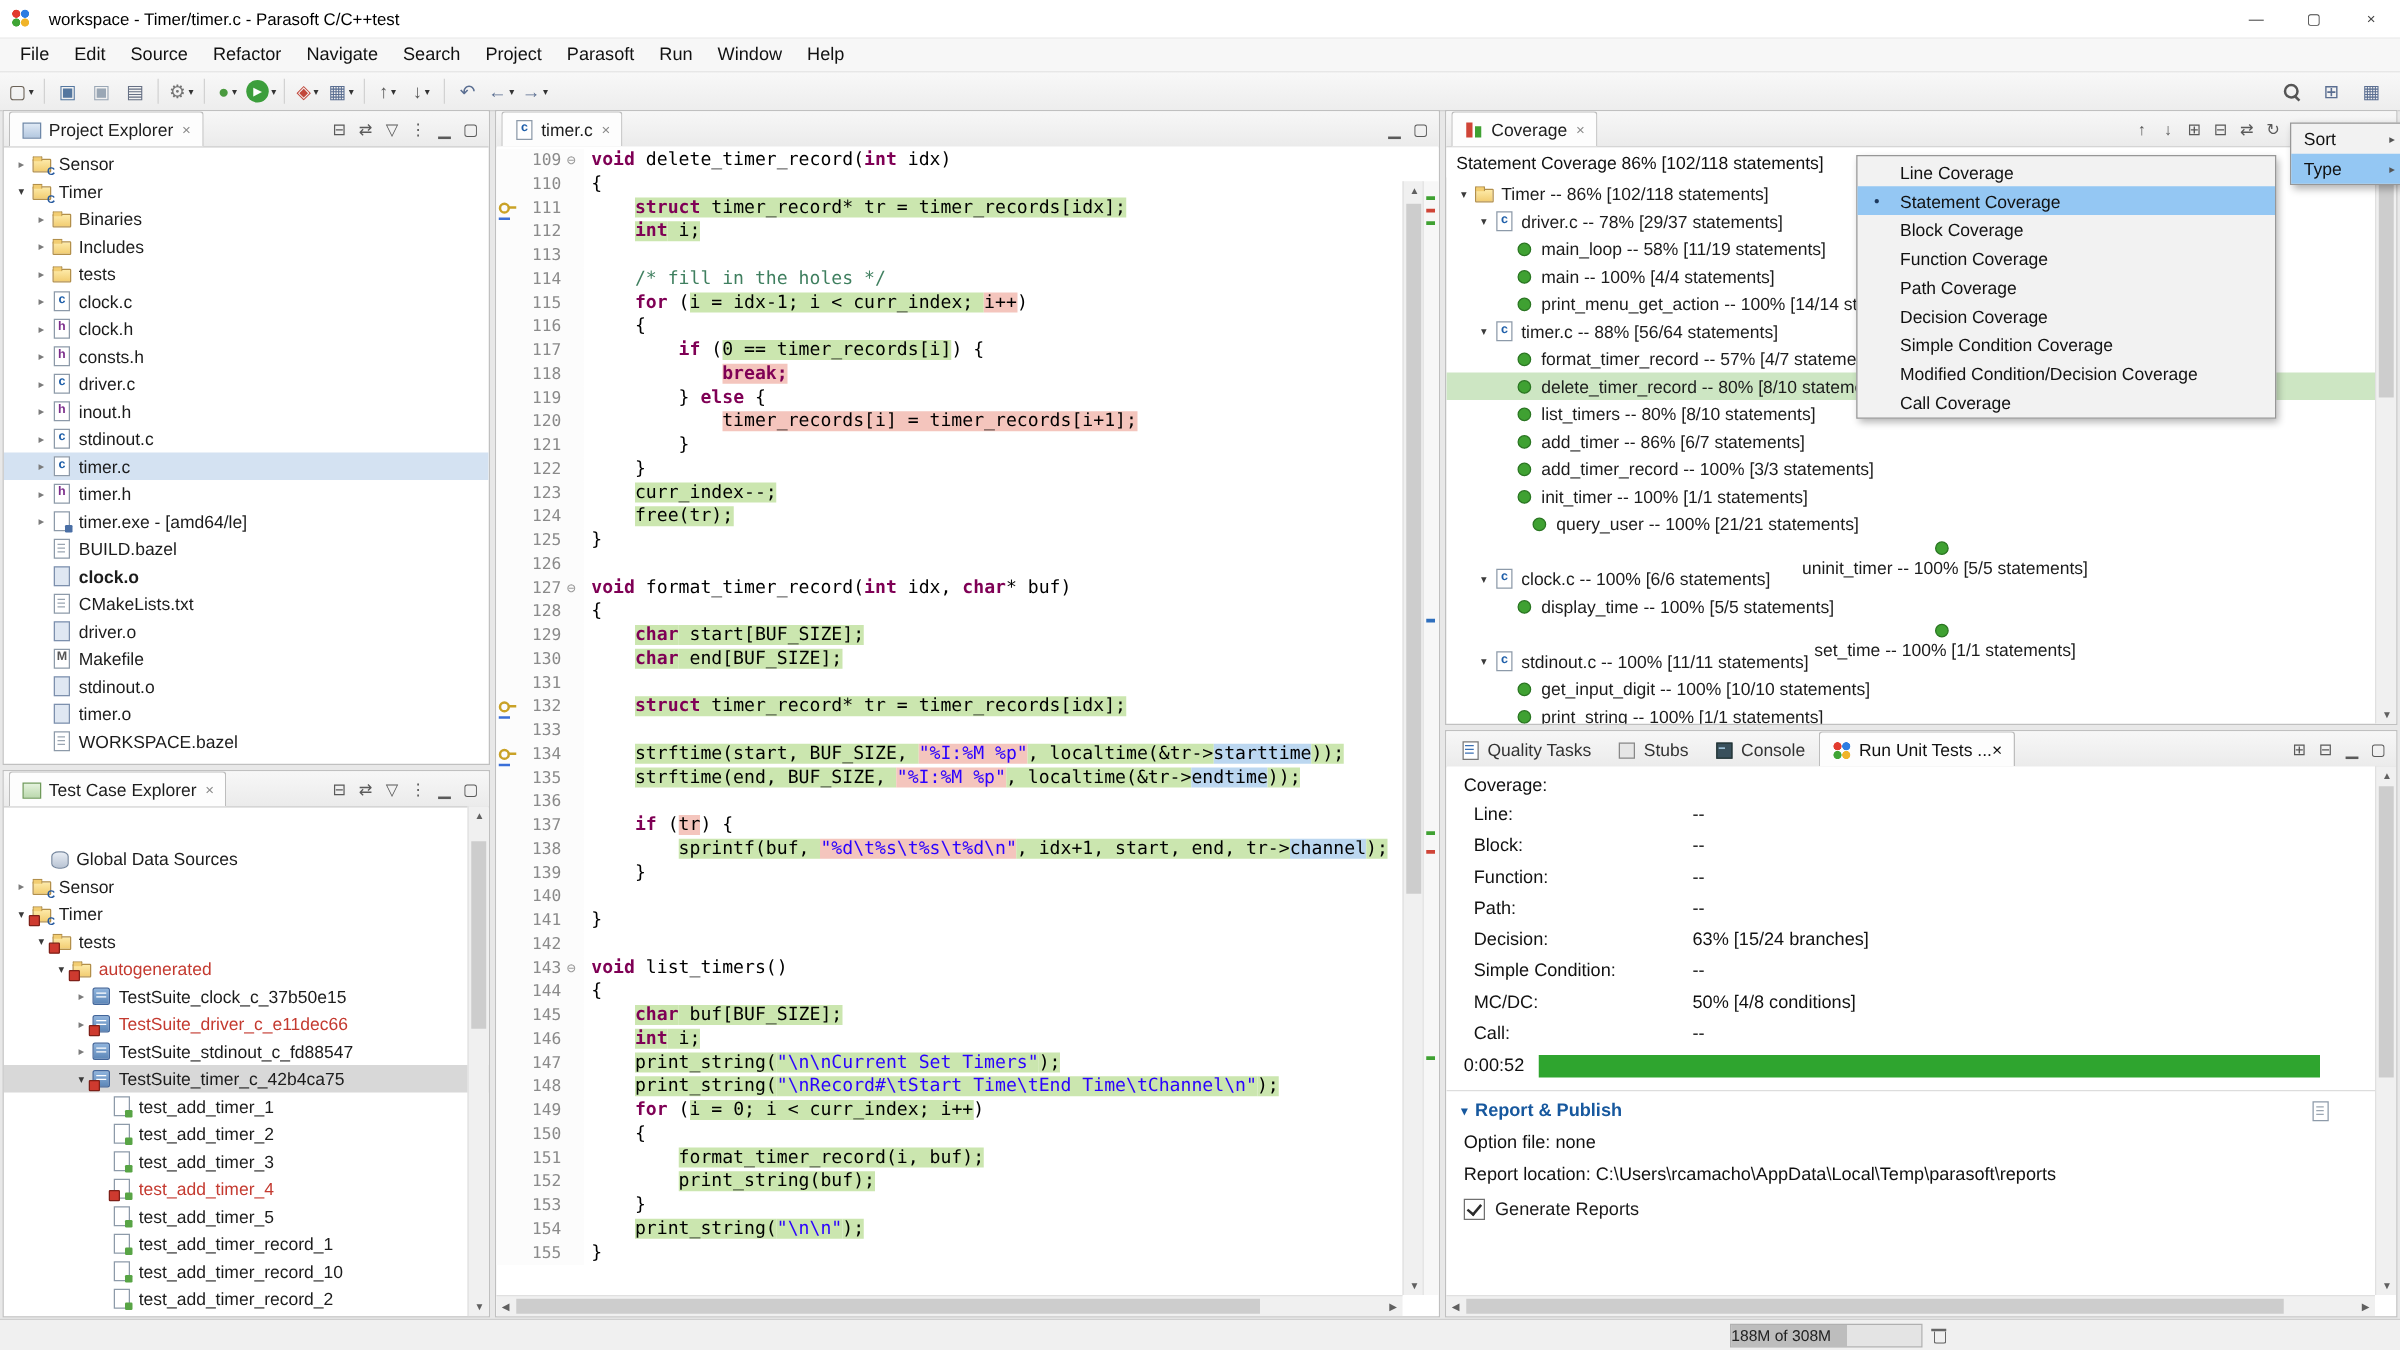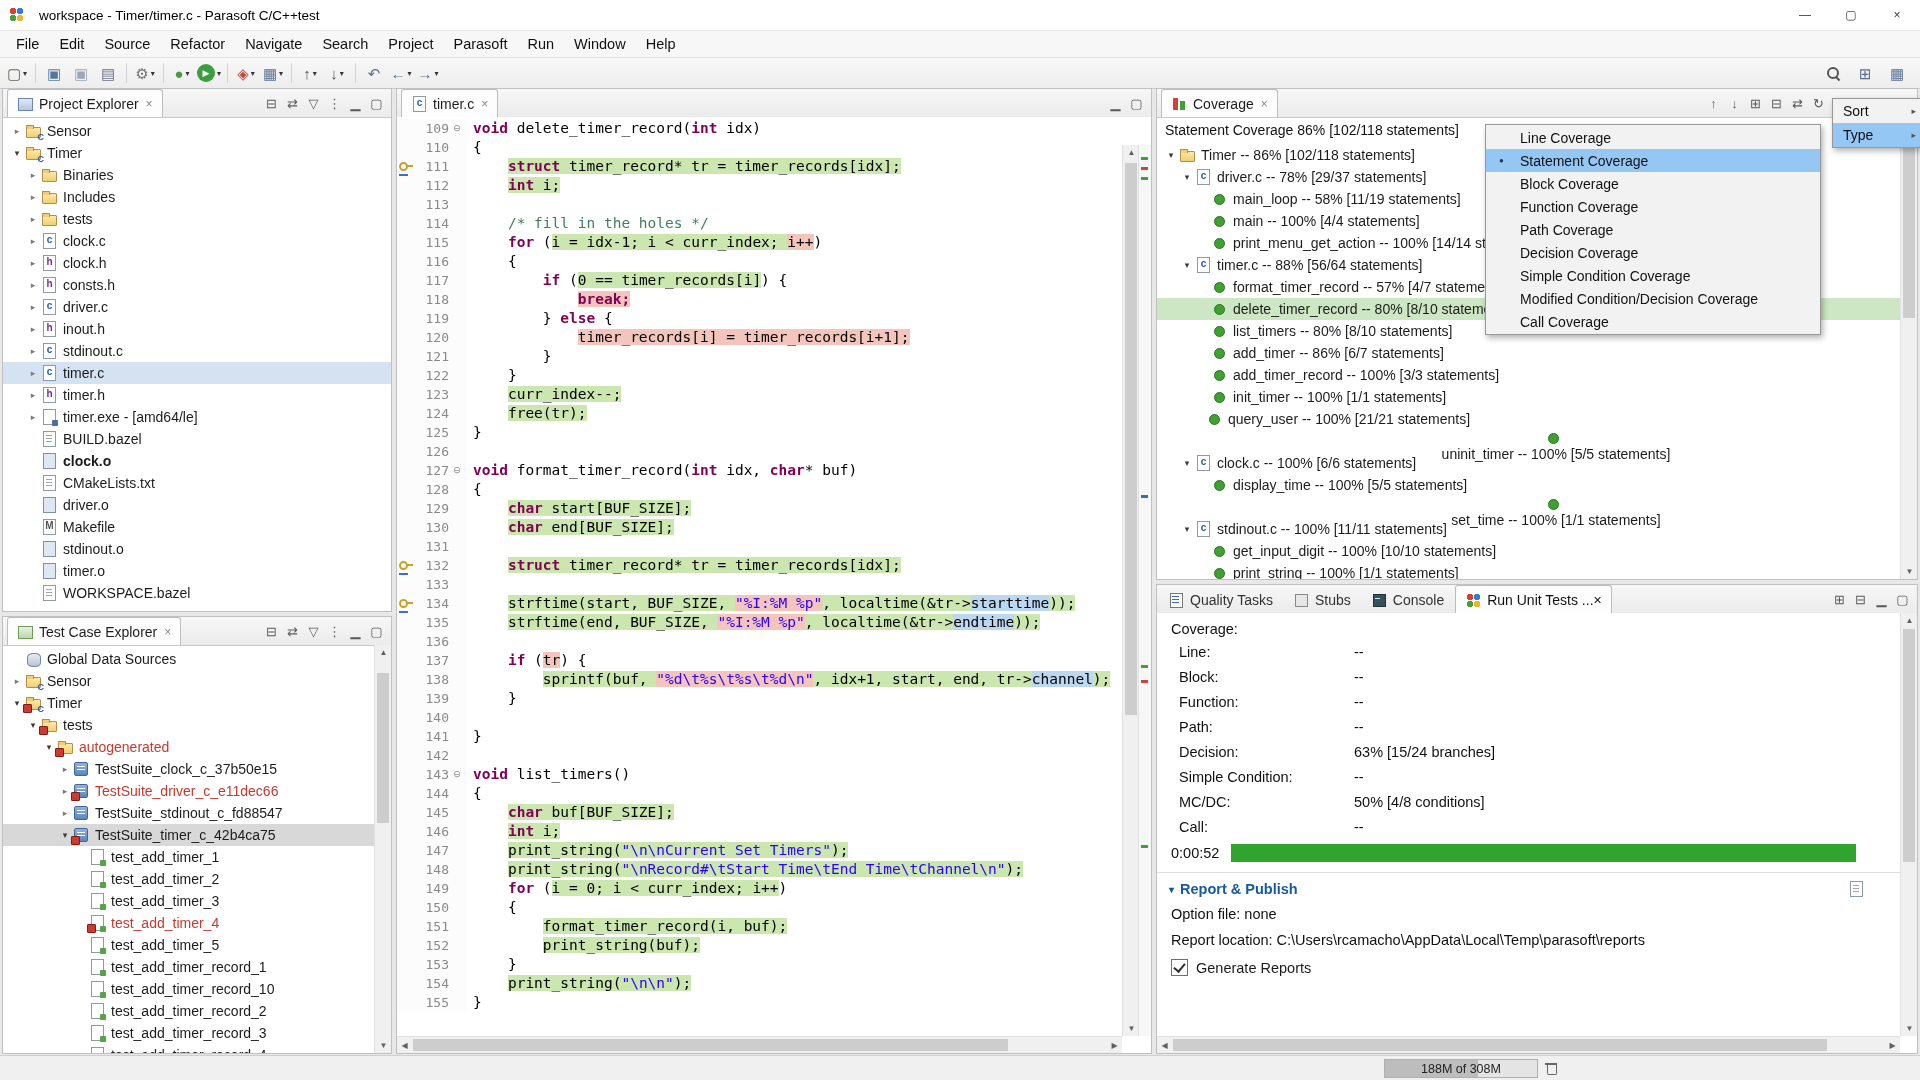"query_user -- 100% [21/21 statements]" div.trow { padding-left: 33px -> 50px }
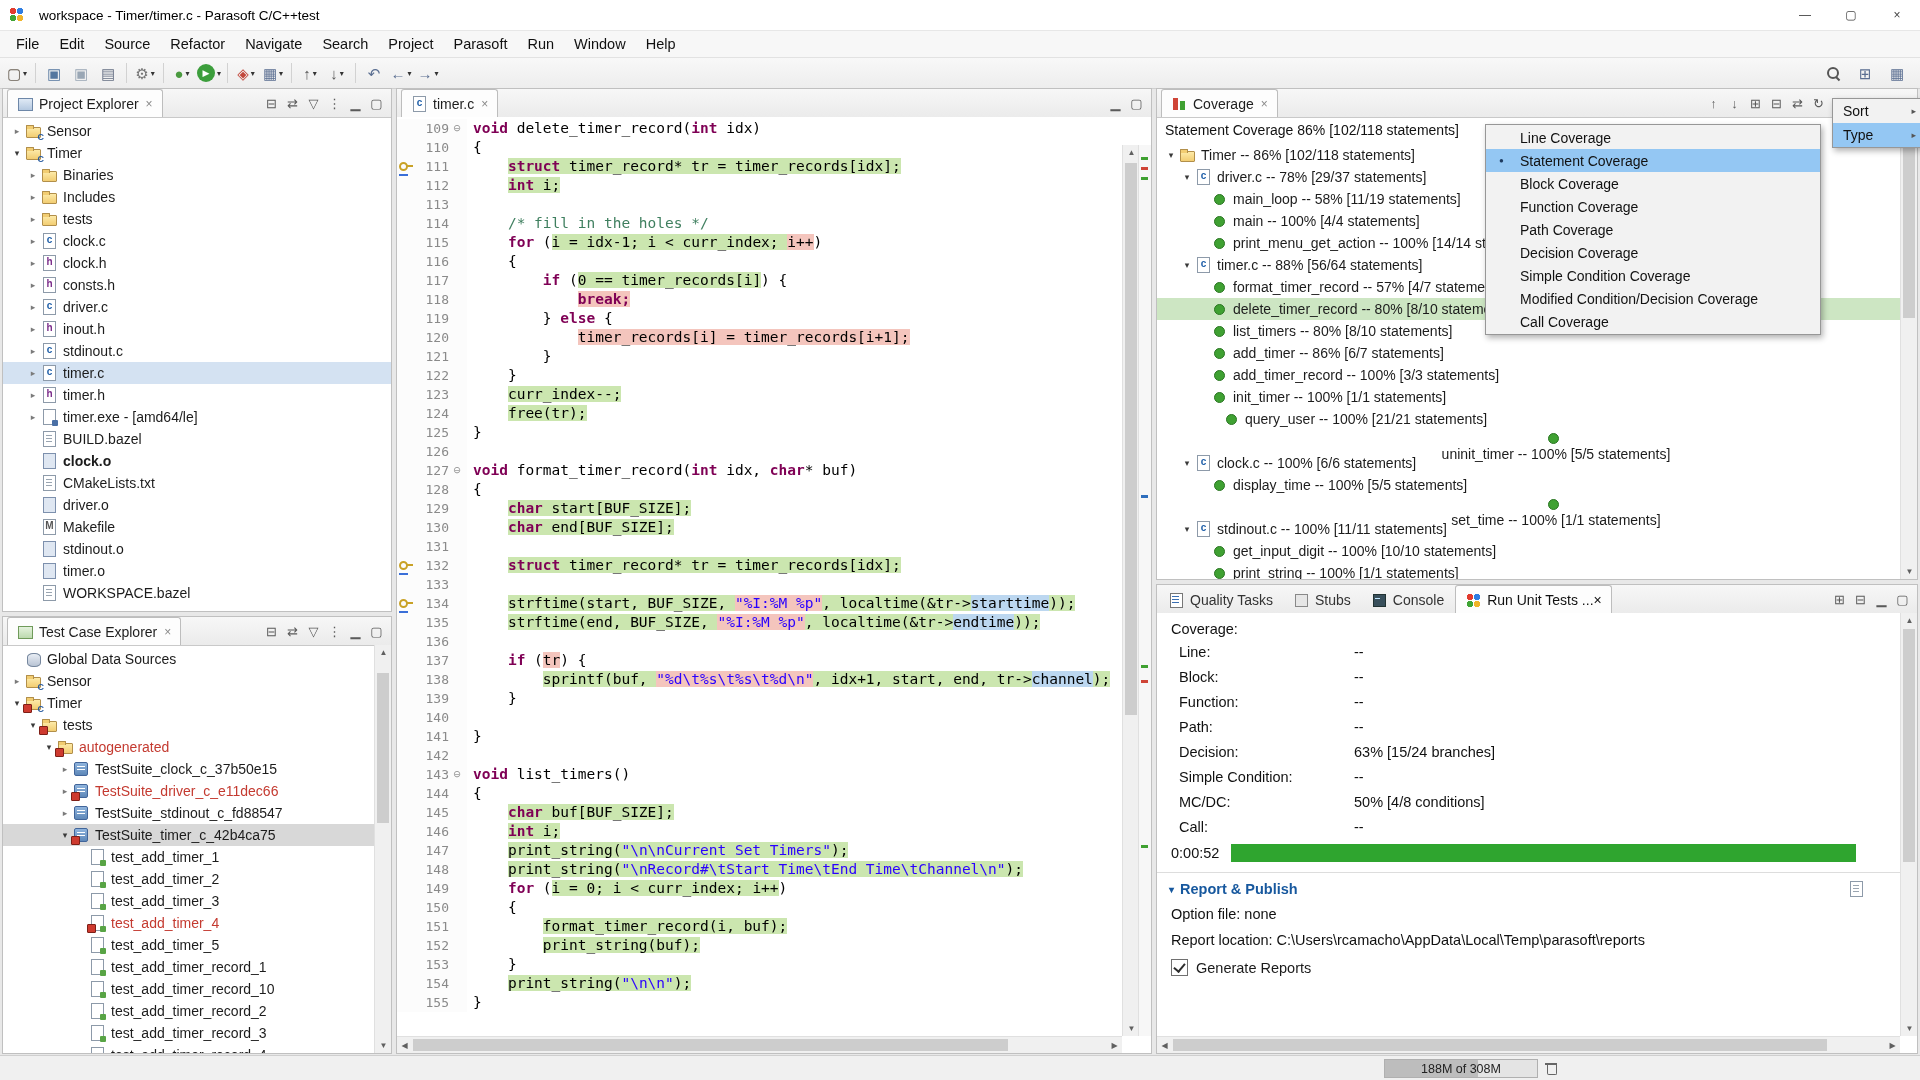"Global Data Sources" div.trow { margin-top: none -> 28px; padding-left: 6px -> 20px }
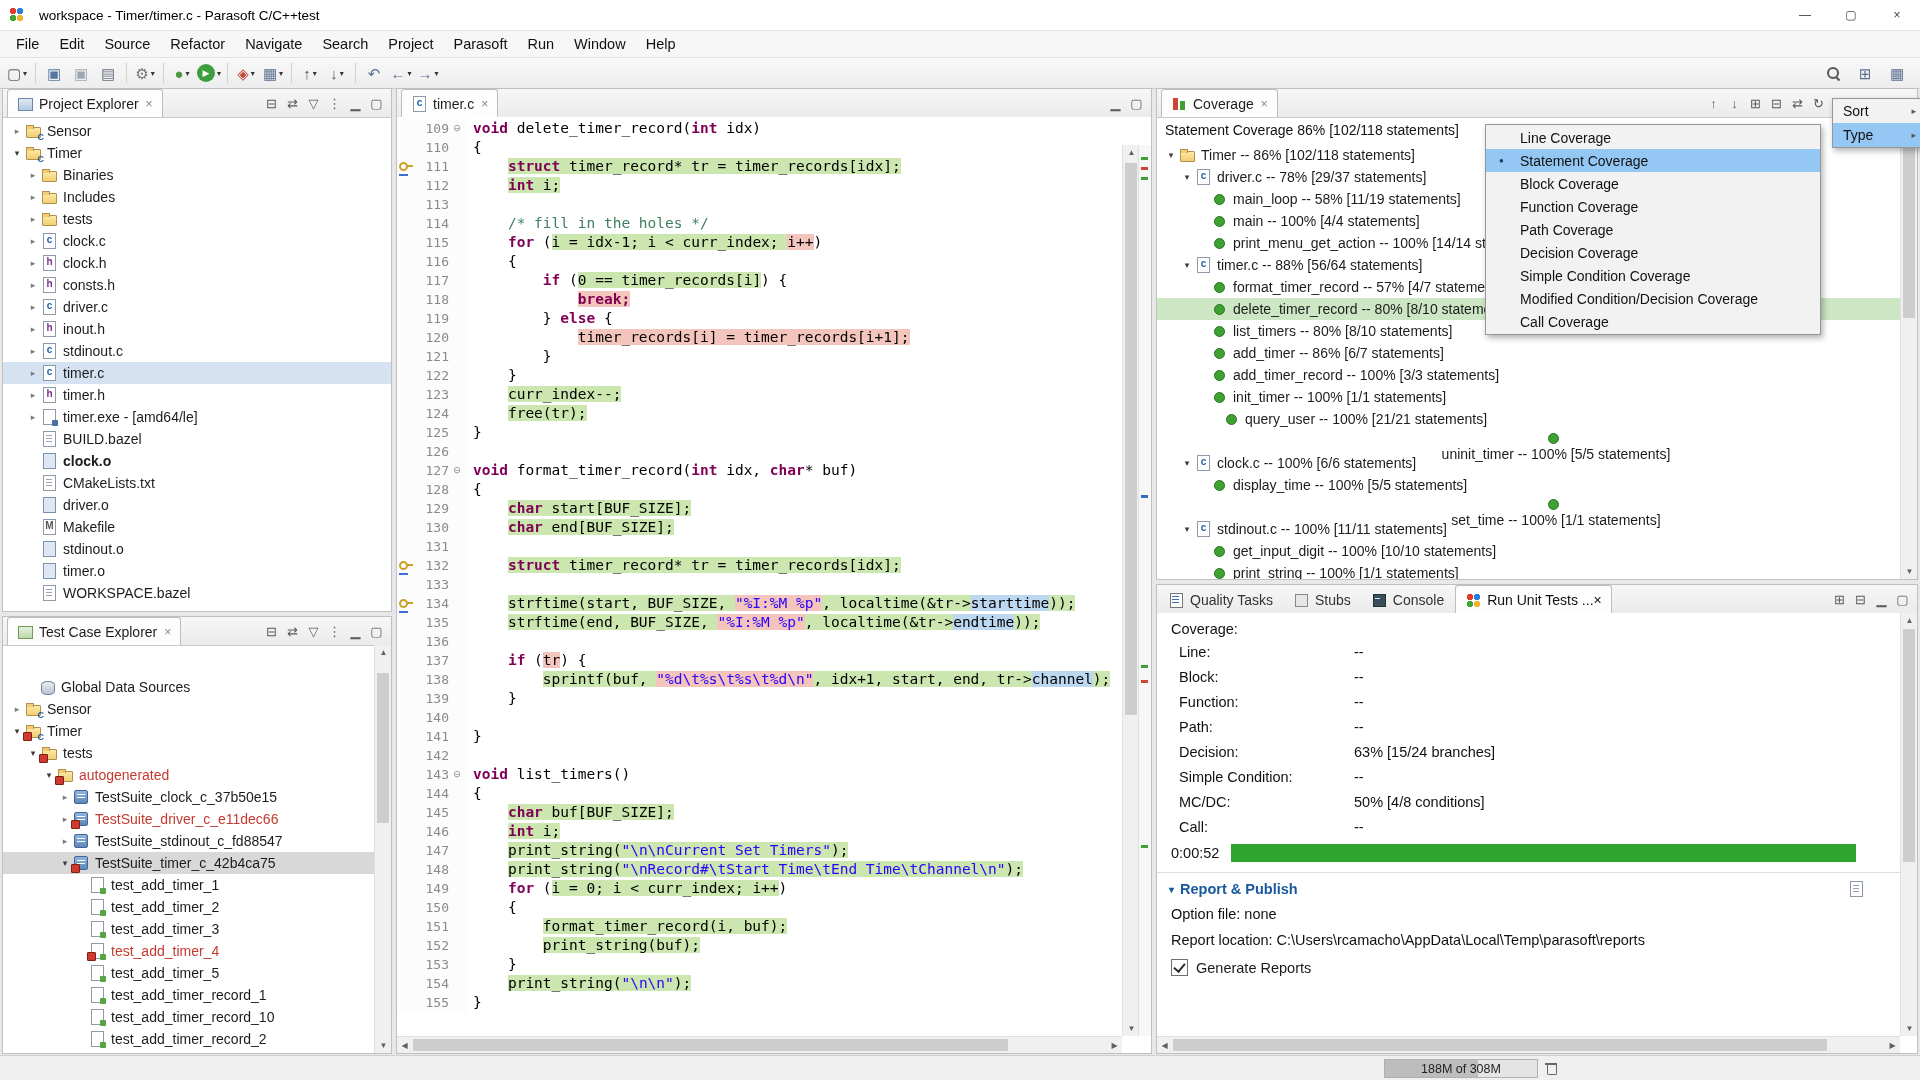"188M of 308M" #memwidget { justify-content: center -> flex-start }
